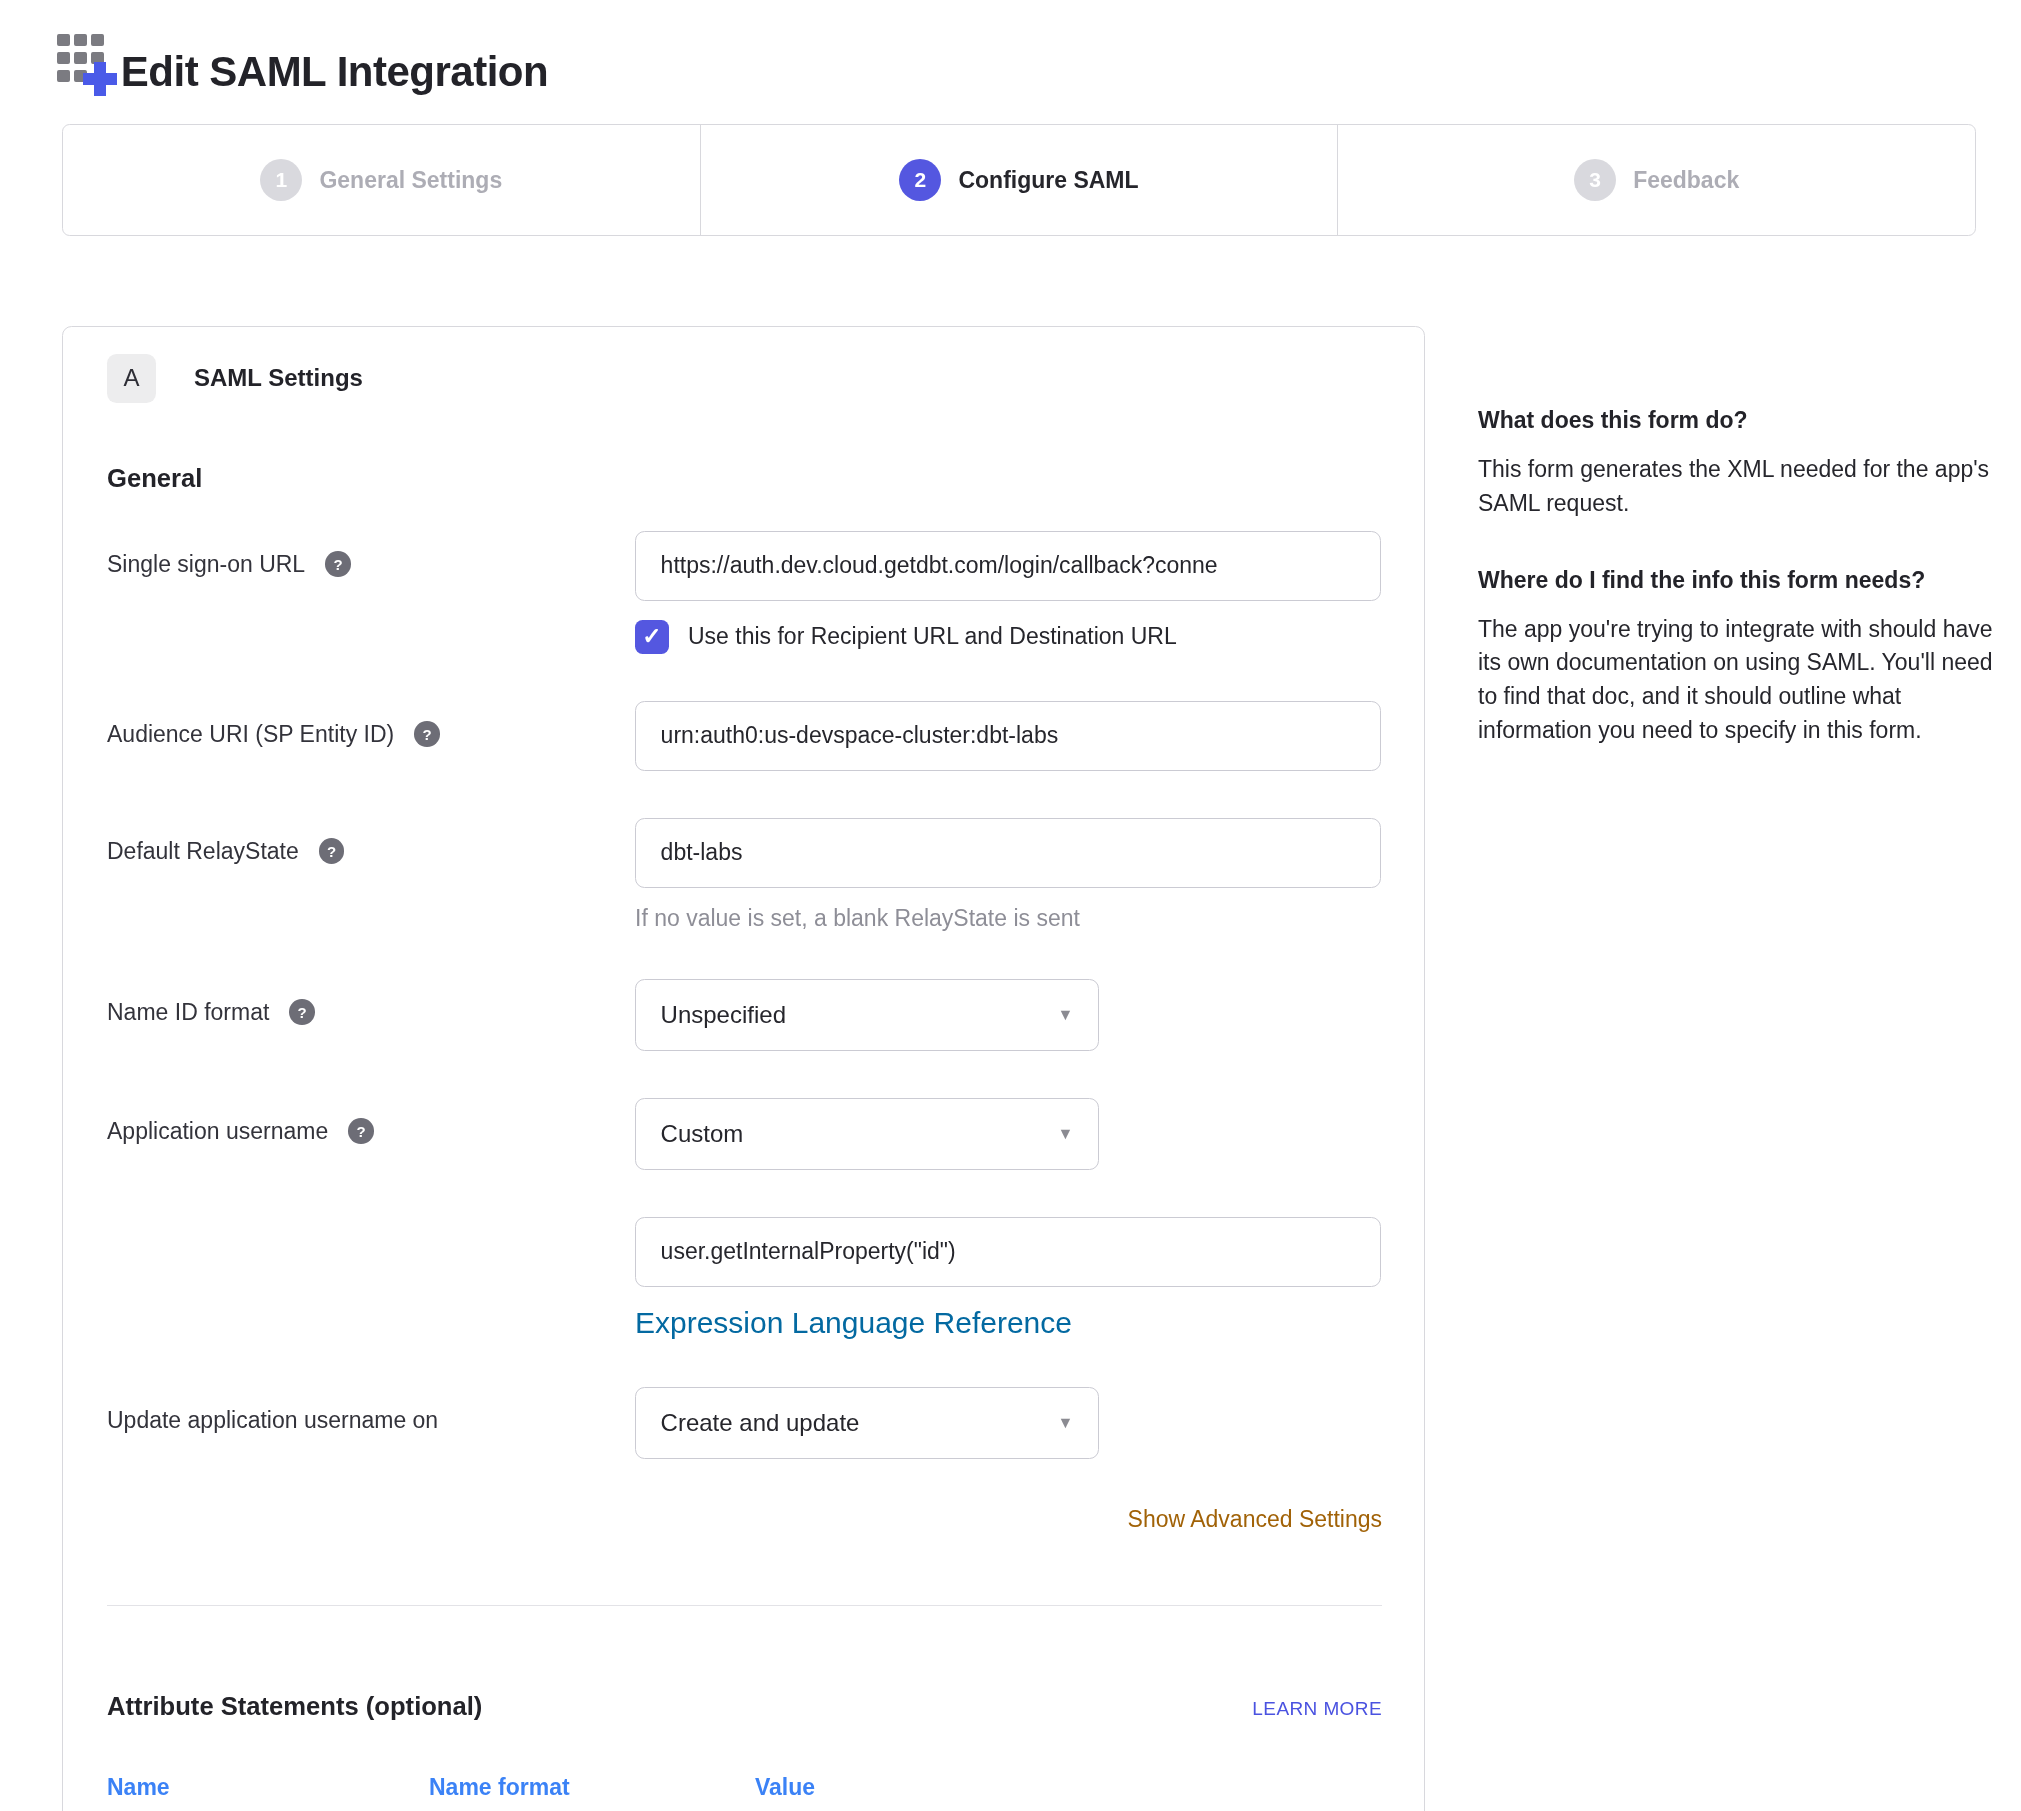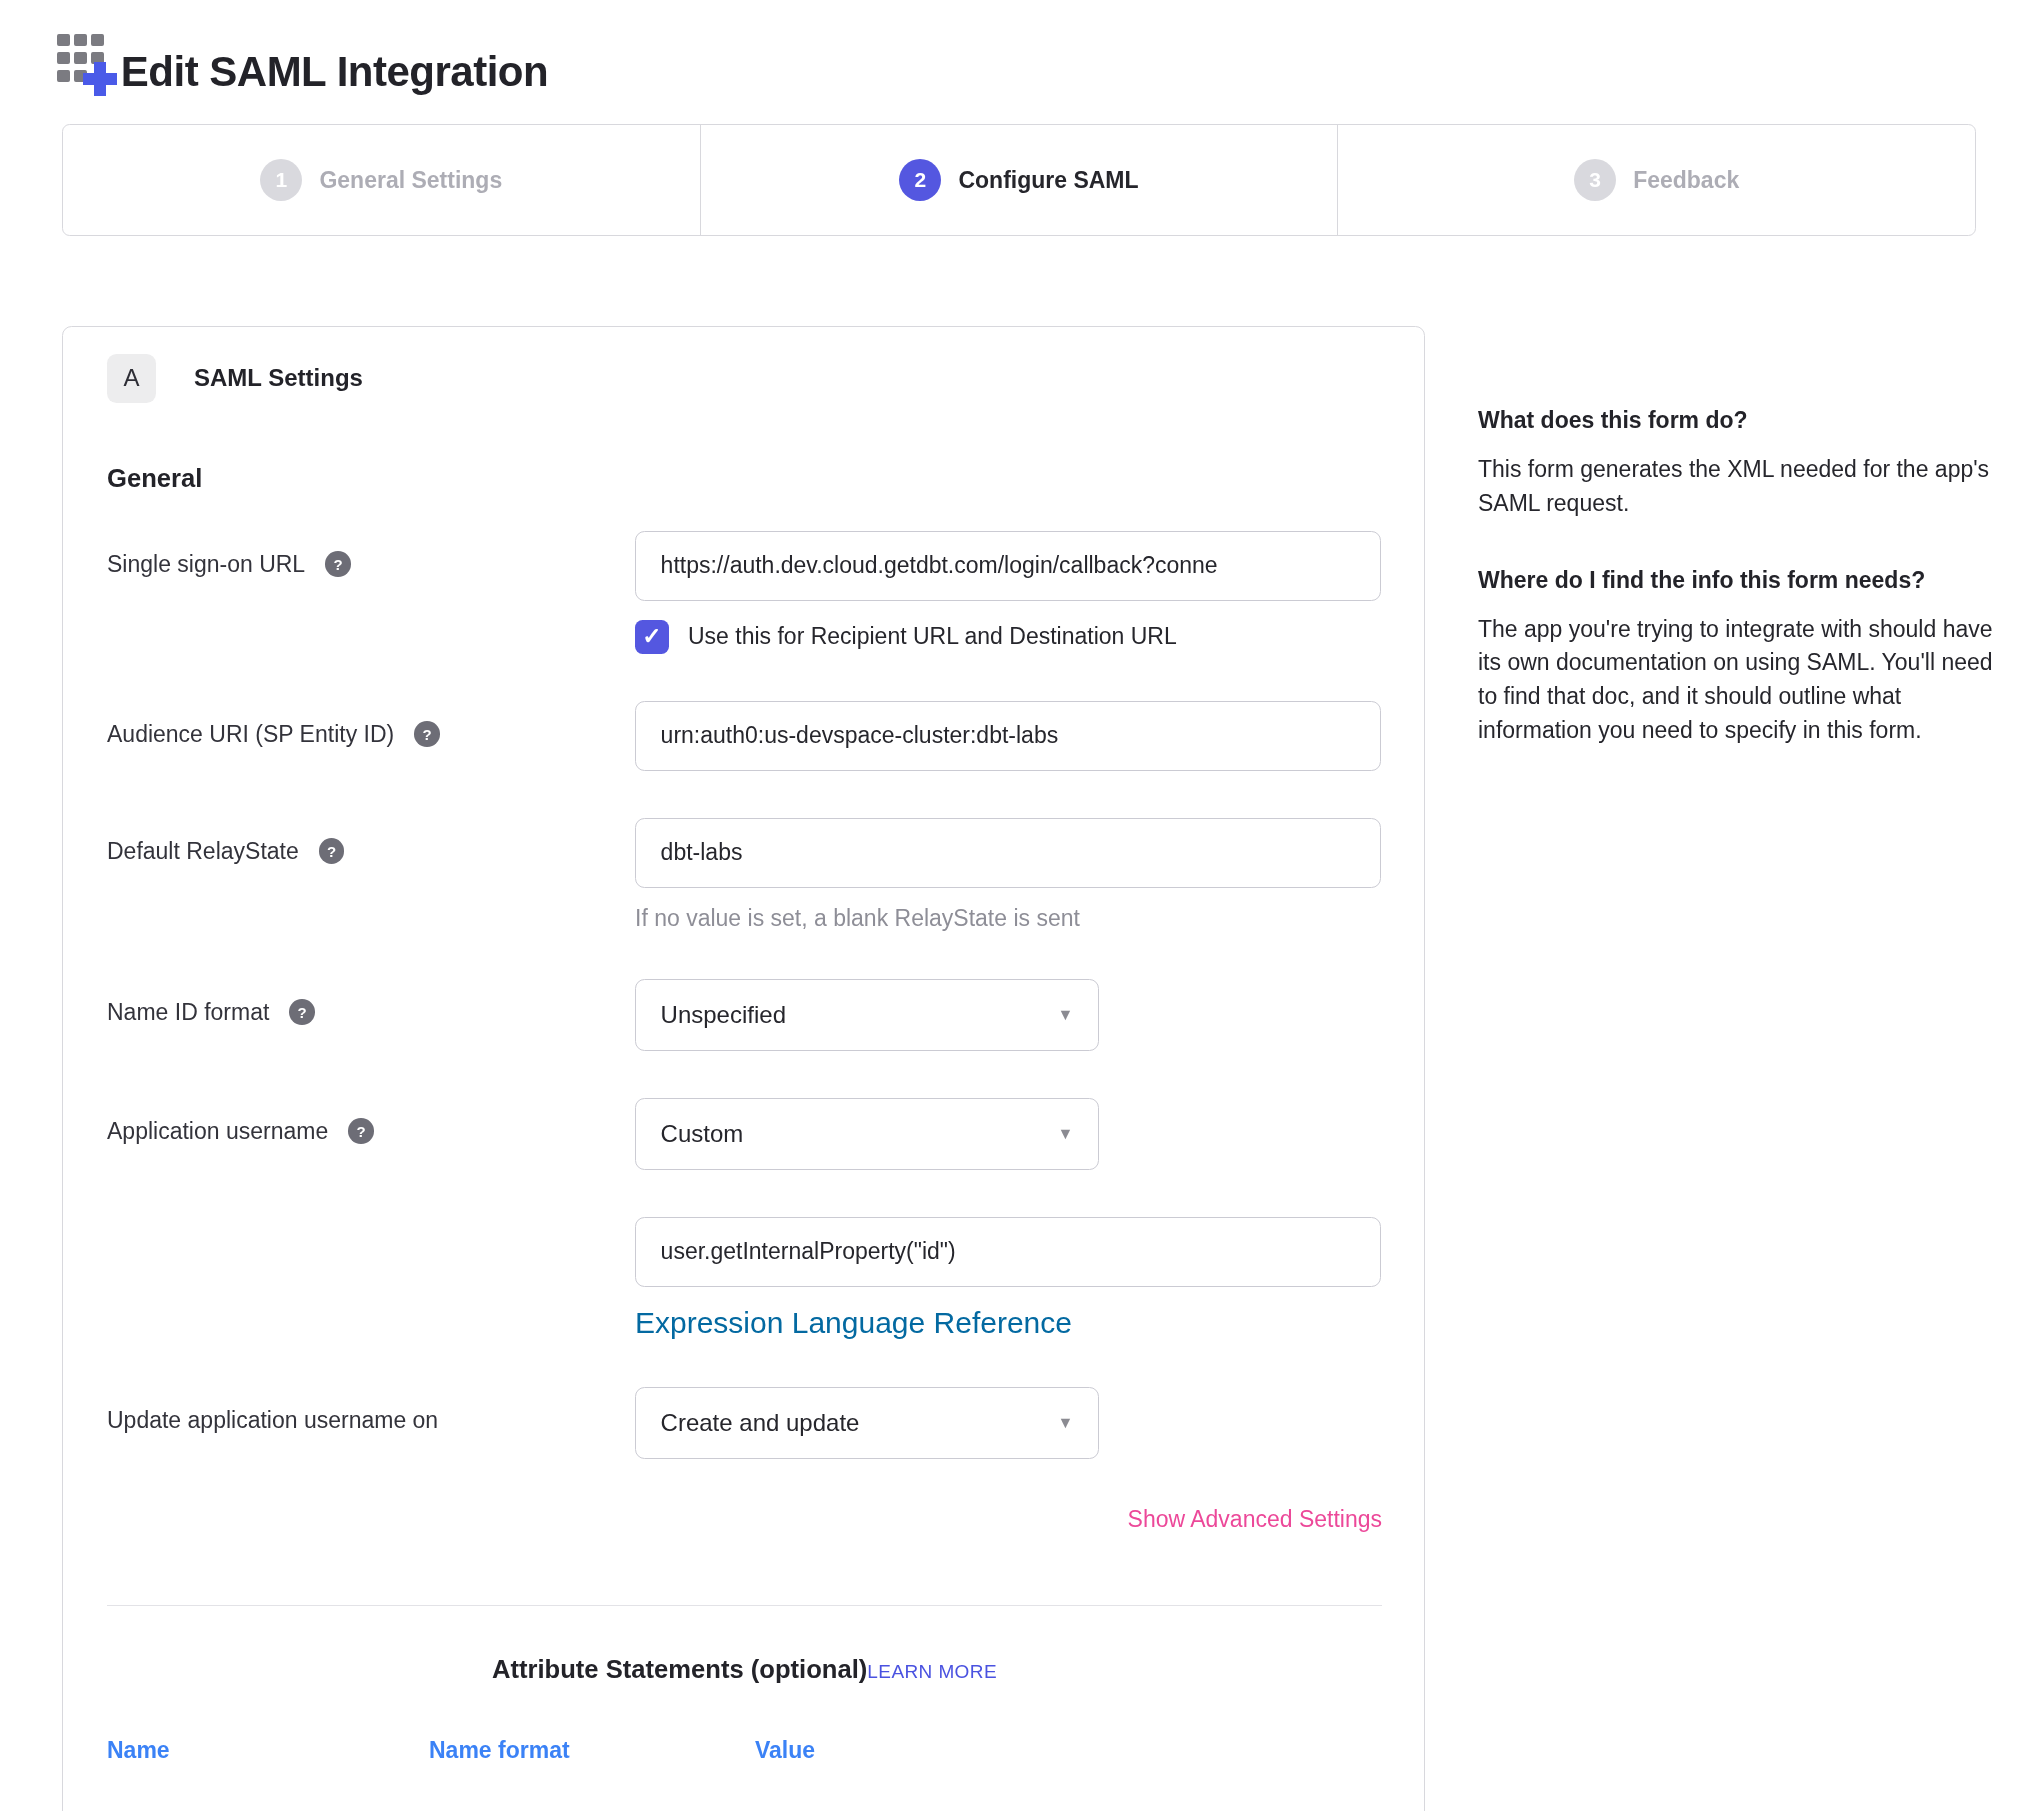"Show Advanced Settings" .advanced-link { color: #ec4899 -> #a16207 }
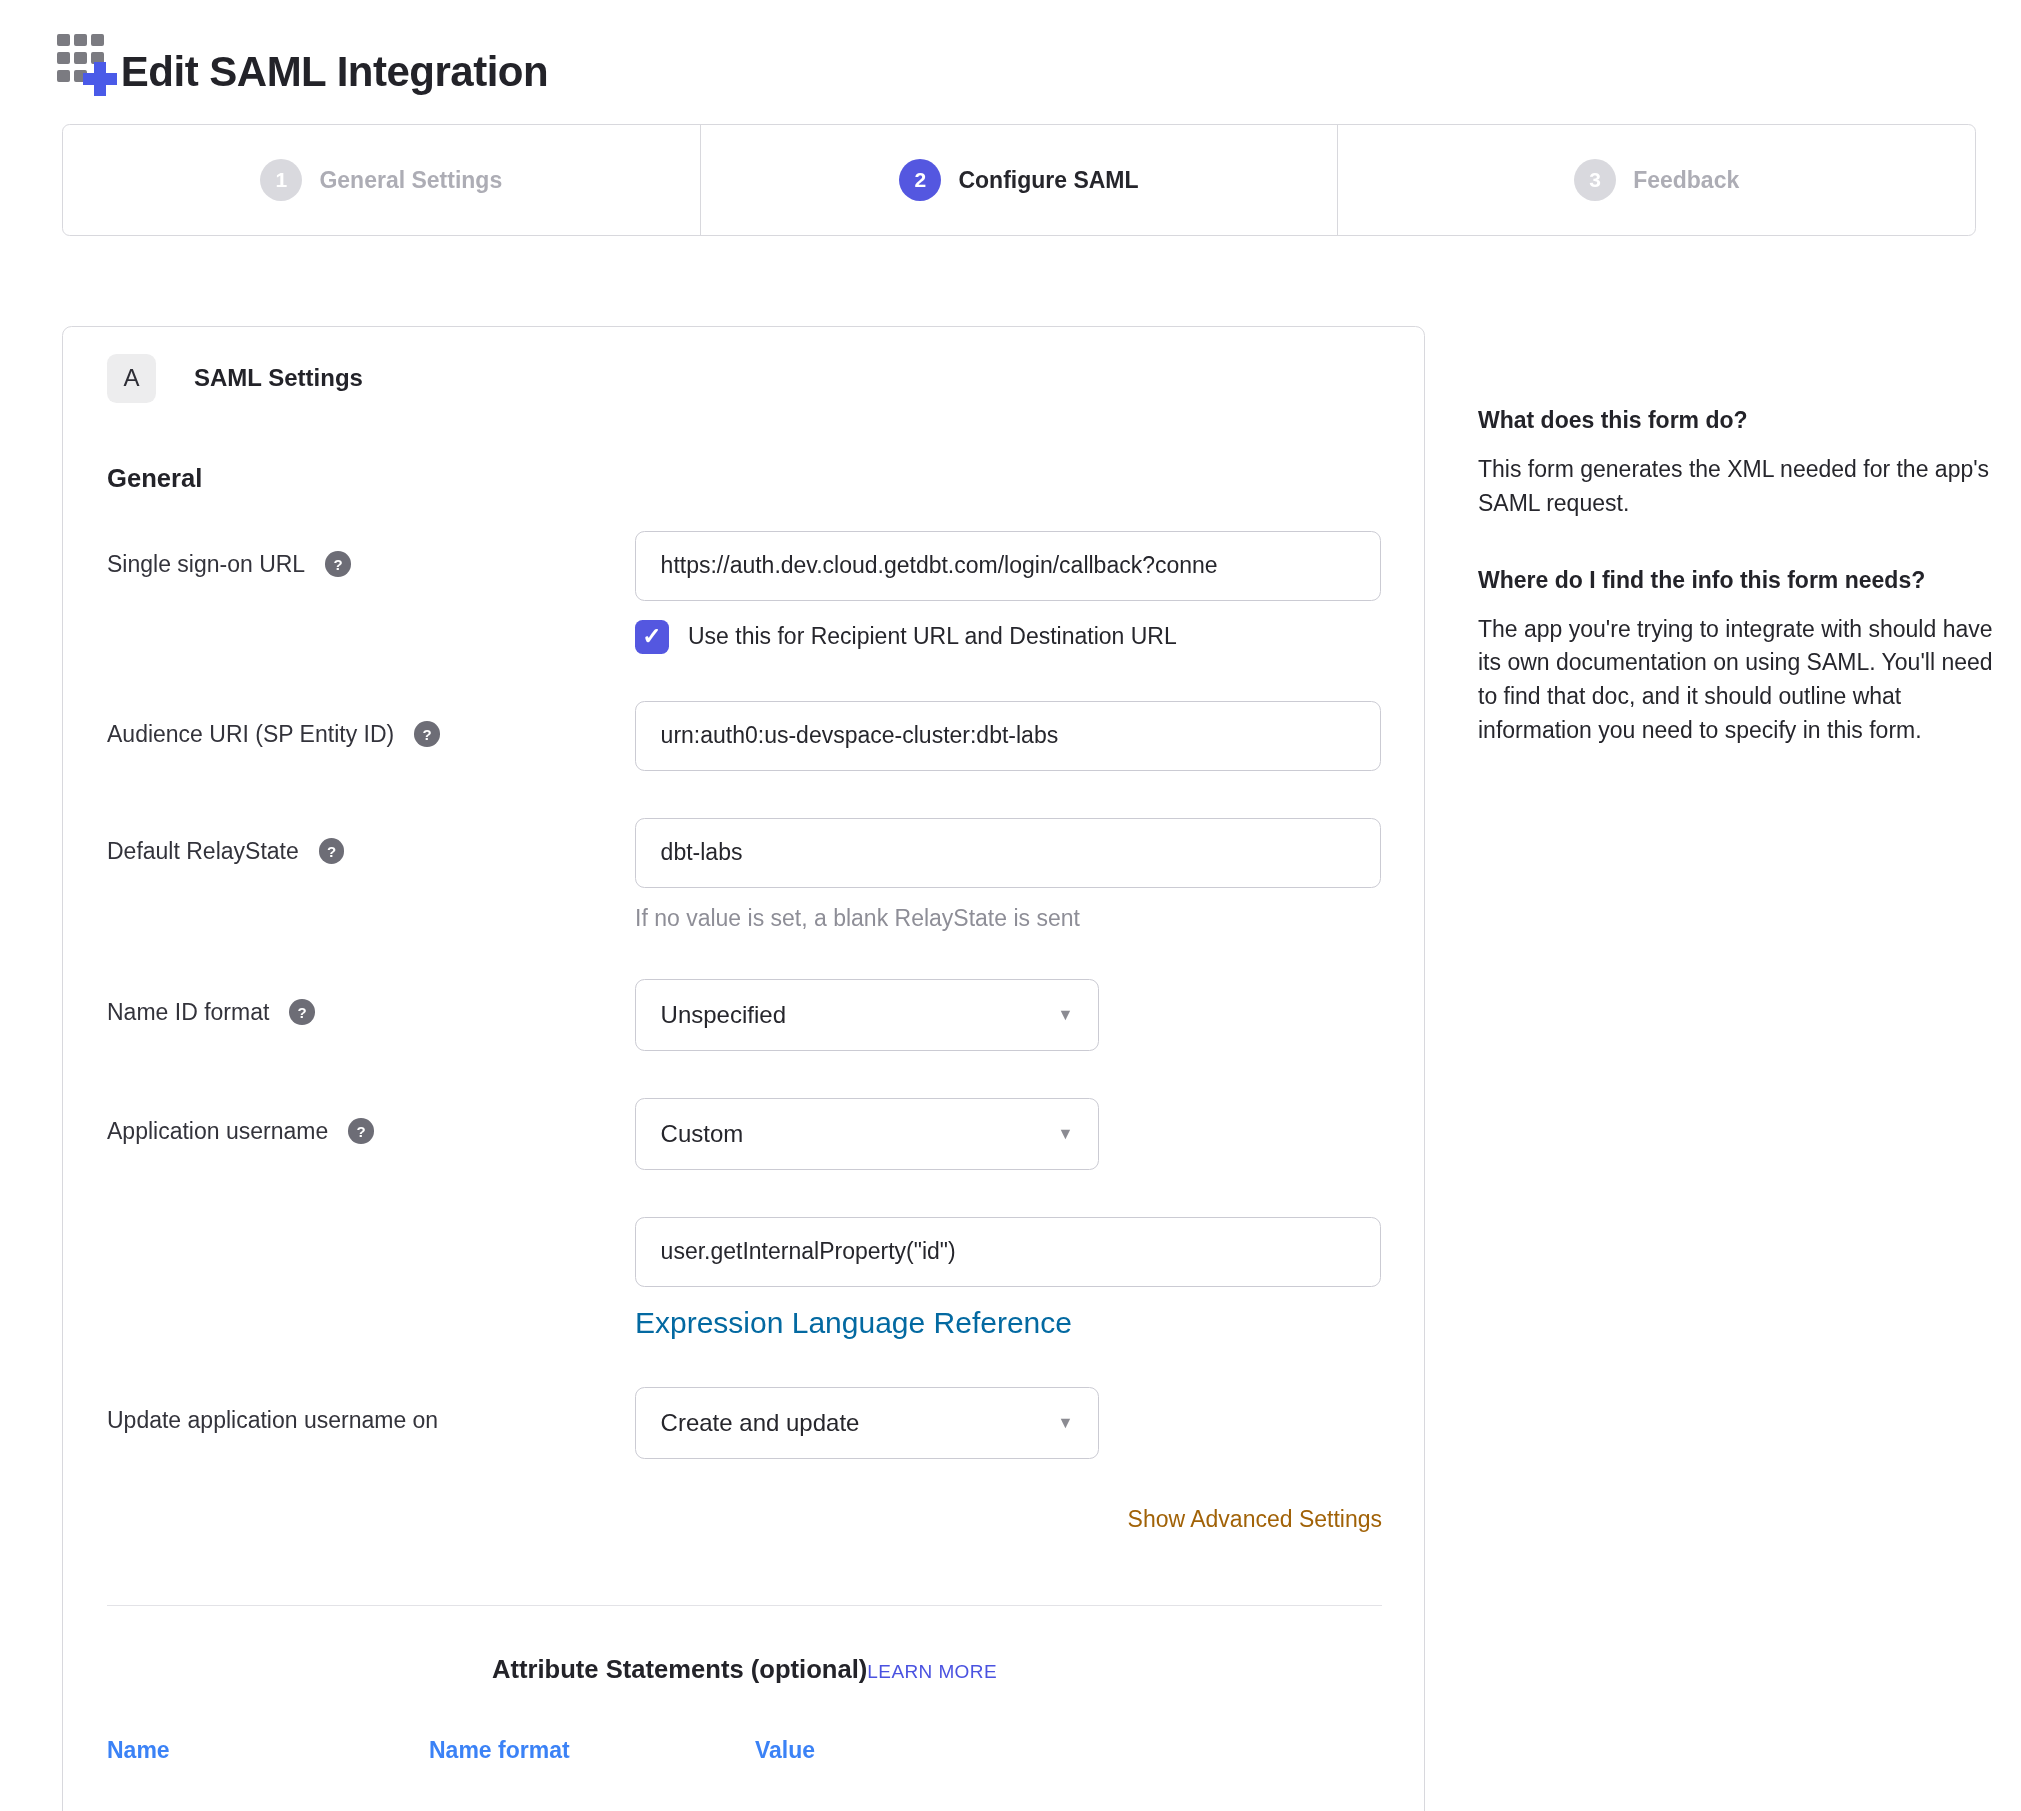"Attribute Statements (optional)" .attr-head { justify-content: center -> space-between; margin-top: 49px -> 86px }
